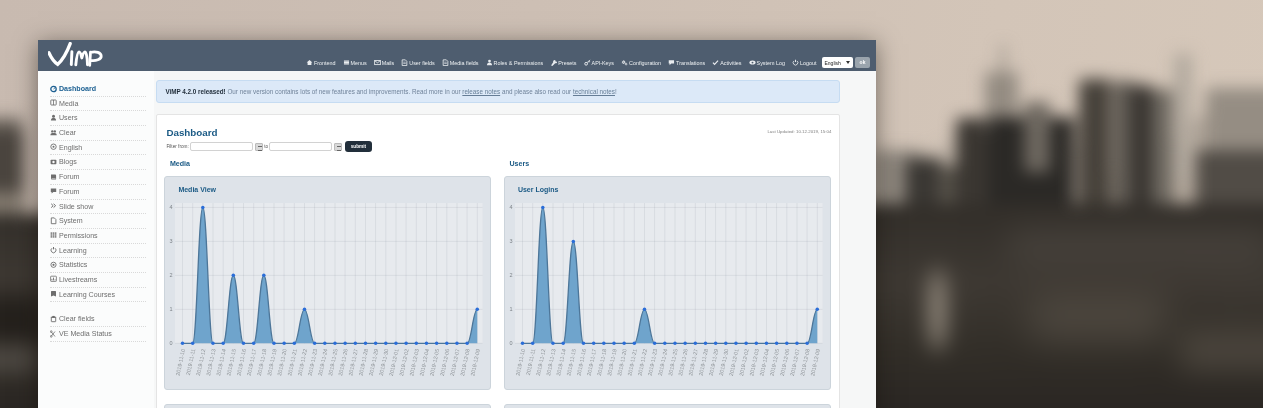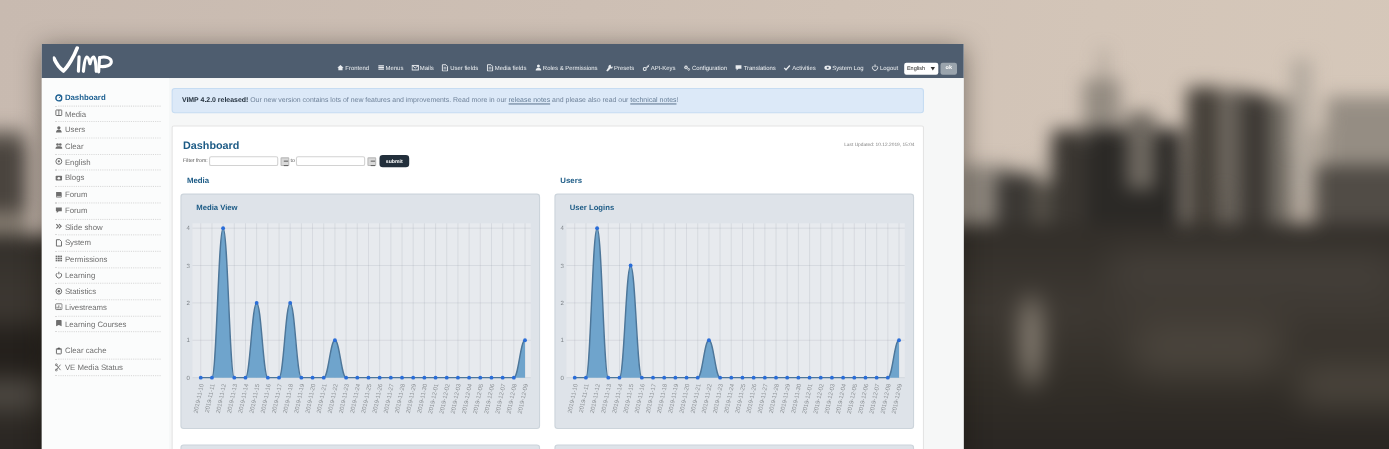"Clear cache" span { text: cache -> fields }
